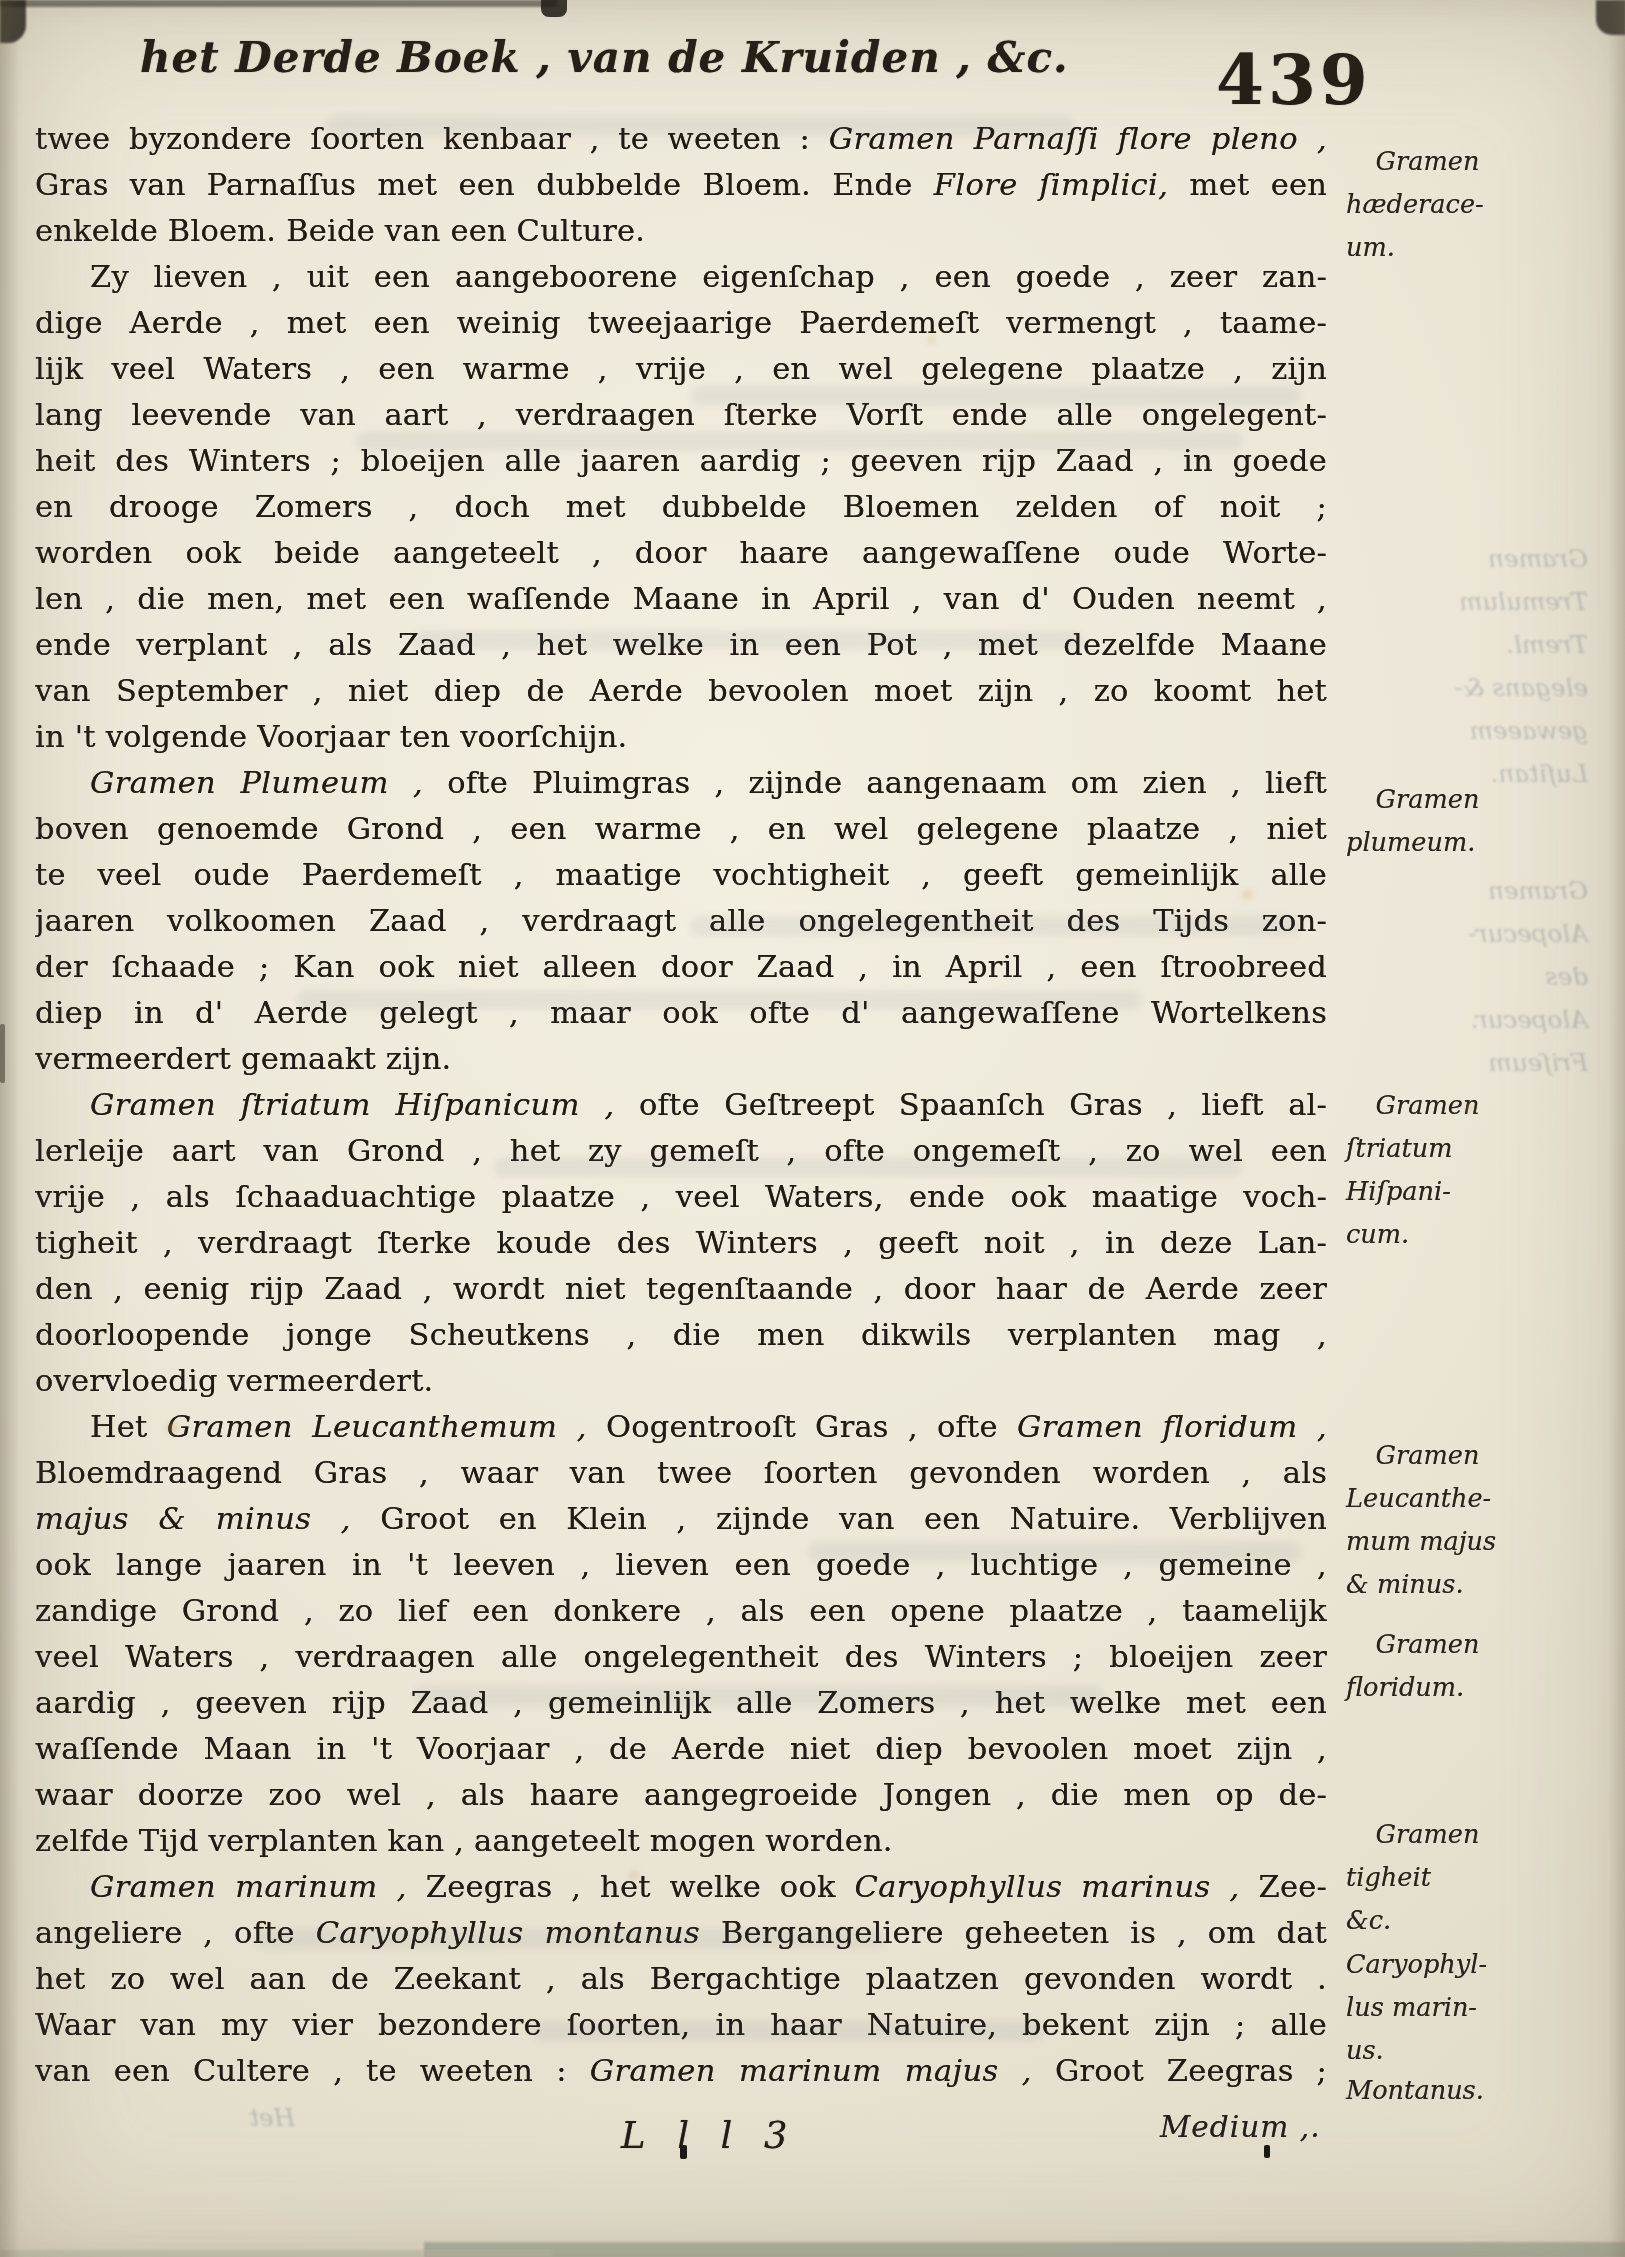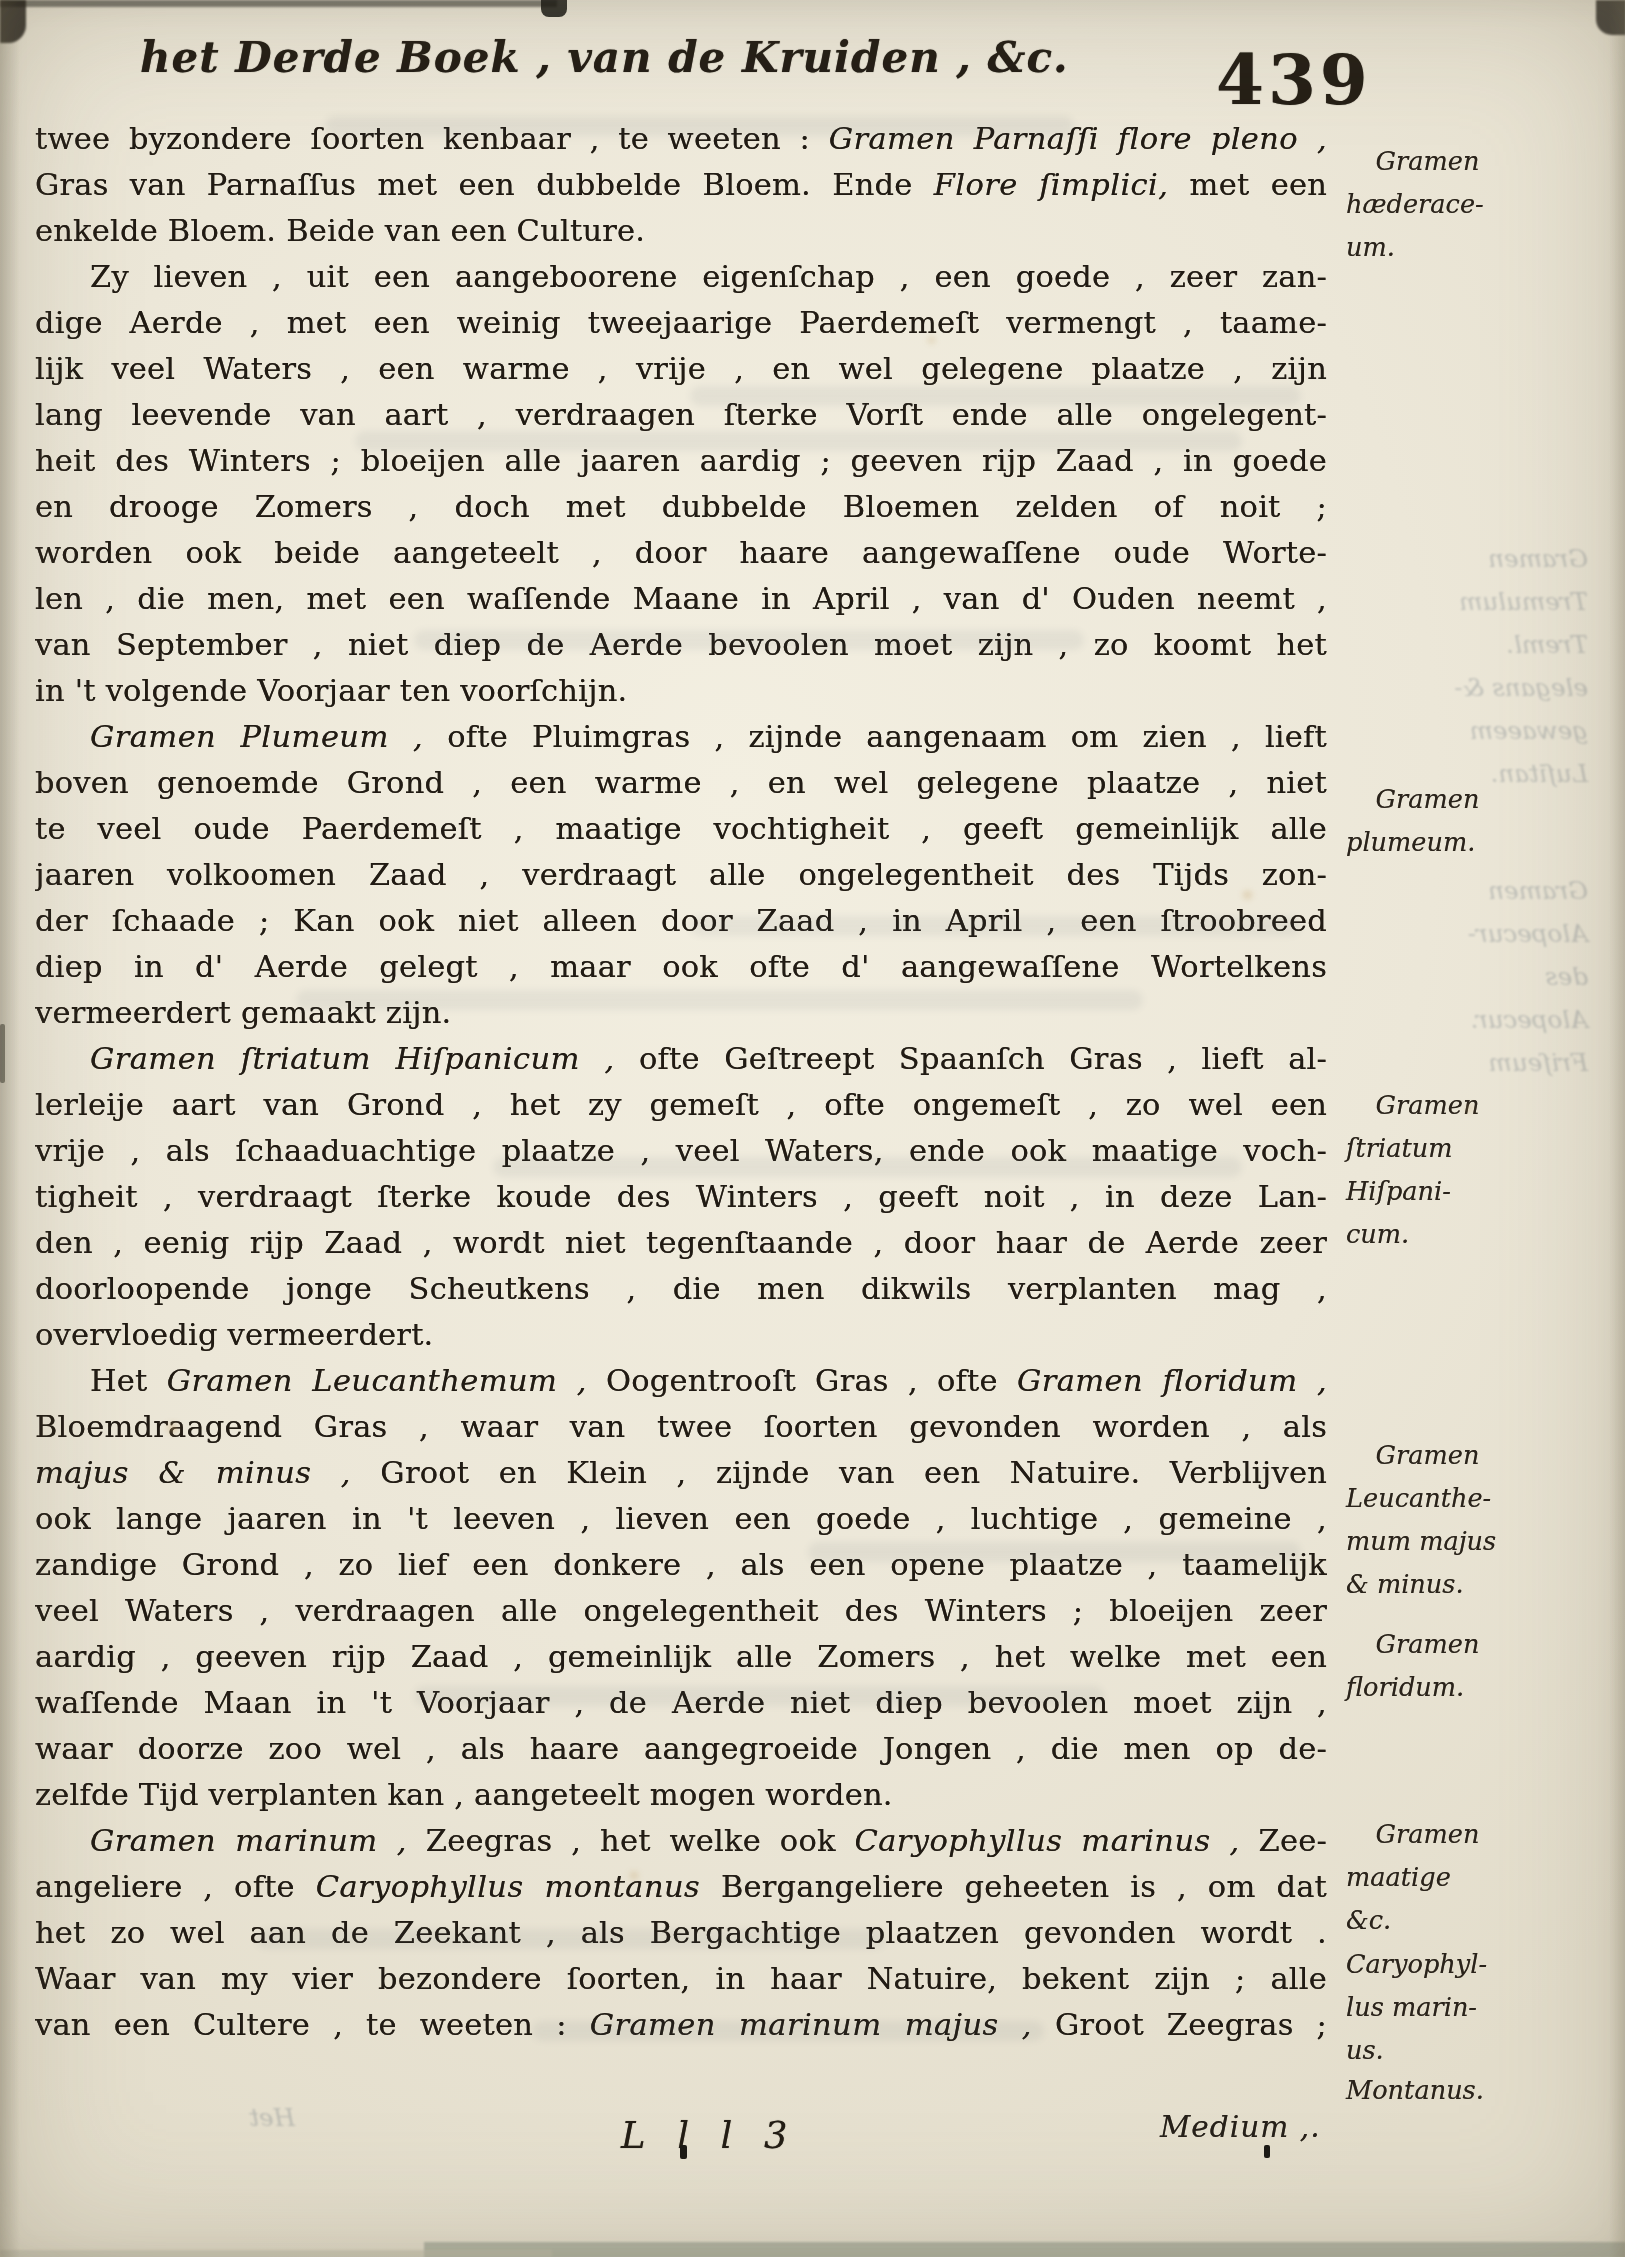"ende verplant , als Zaad" div.line { html: none -> <div><span>ende verplant , als Zaad , het welke in een Pot , met dezelfde Maane</span></div> }
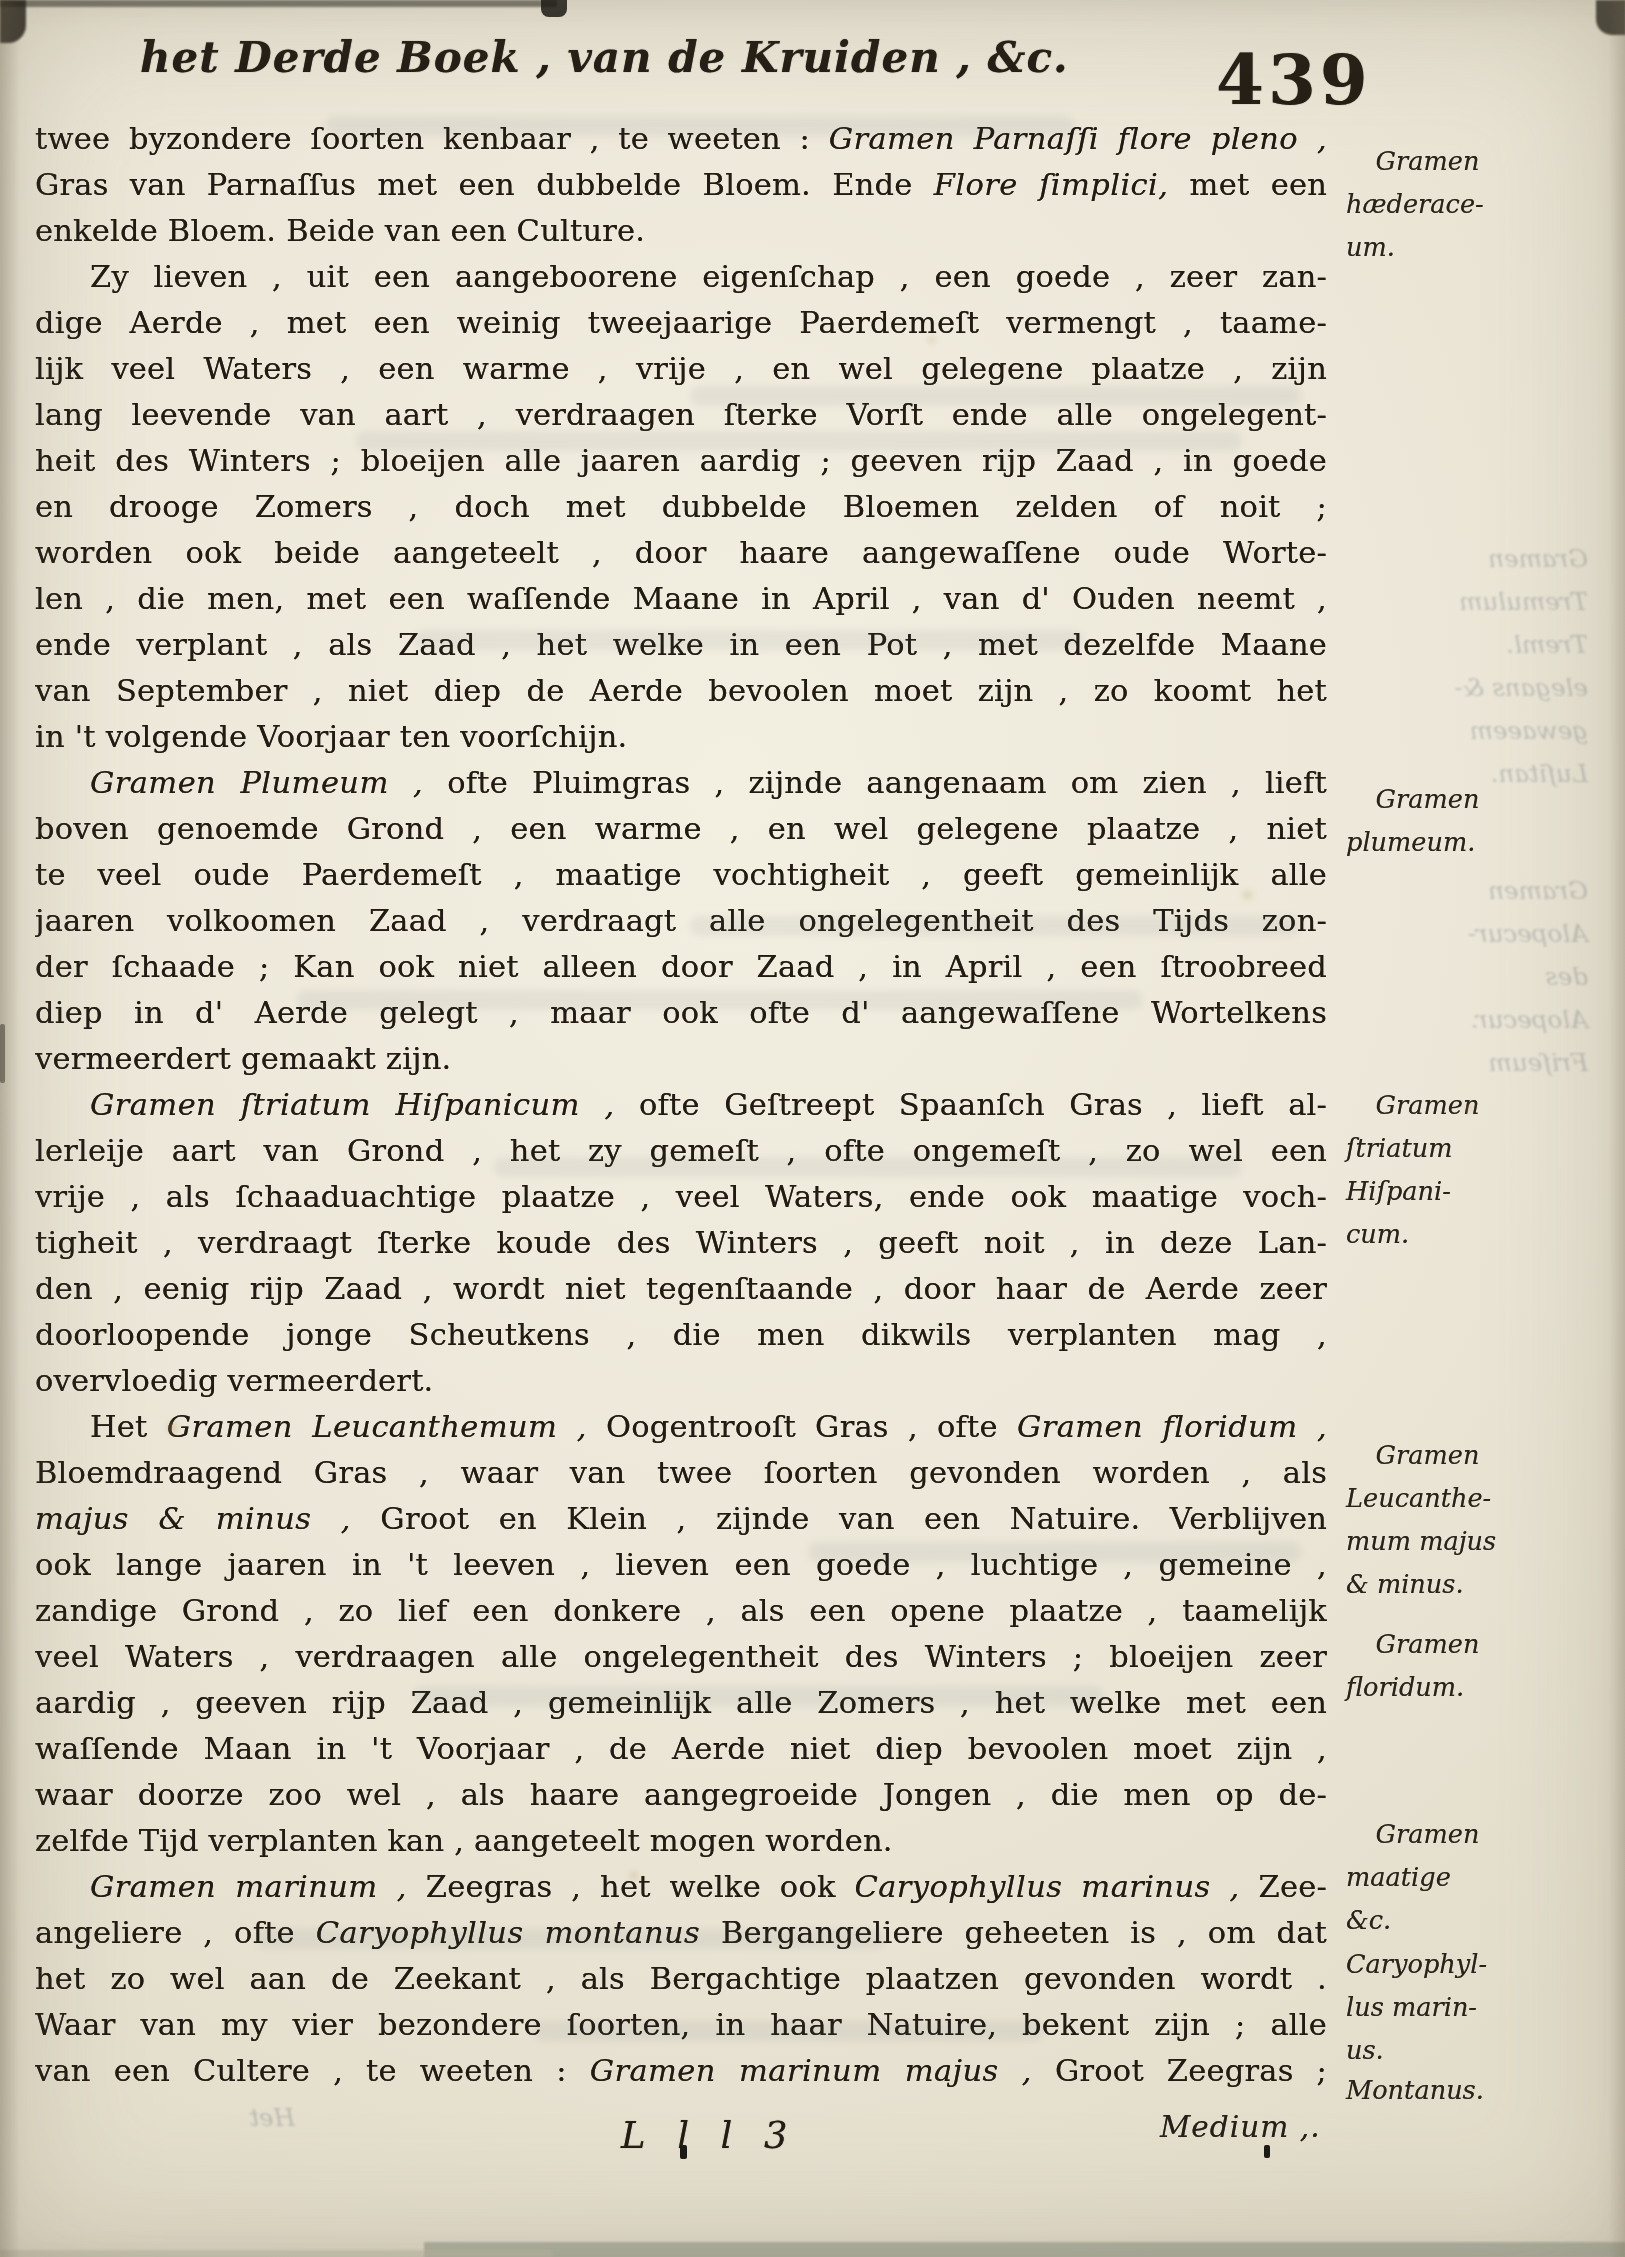"maatige" div.mline { text: maatige -> tigheit }
